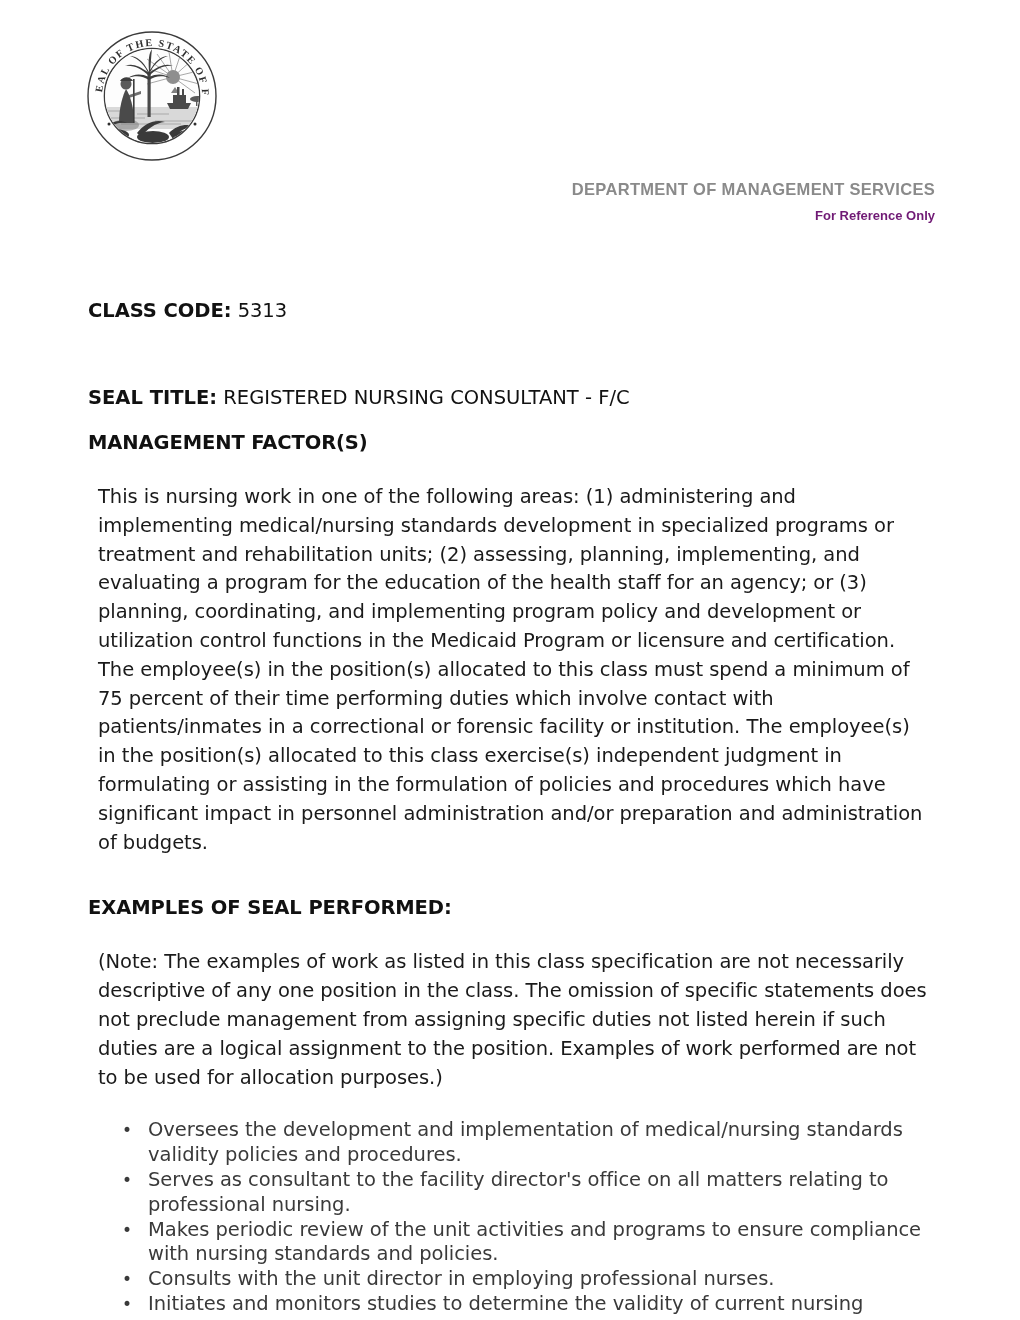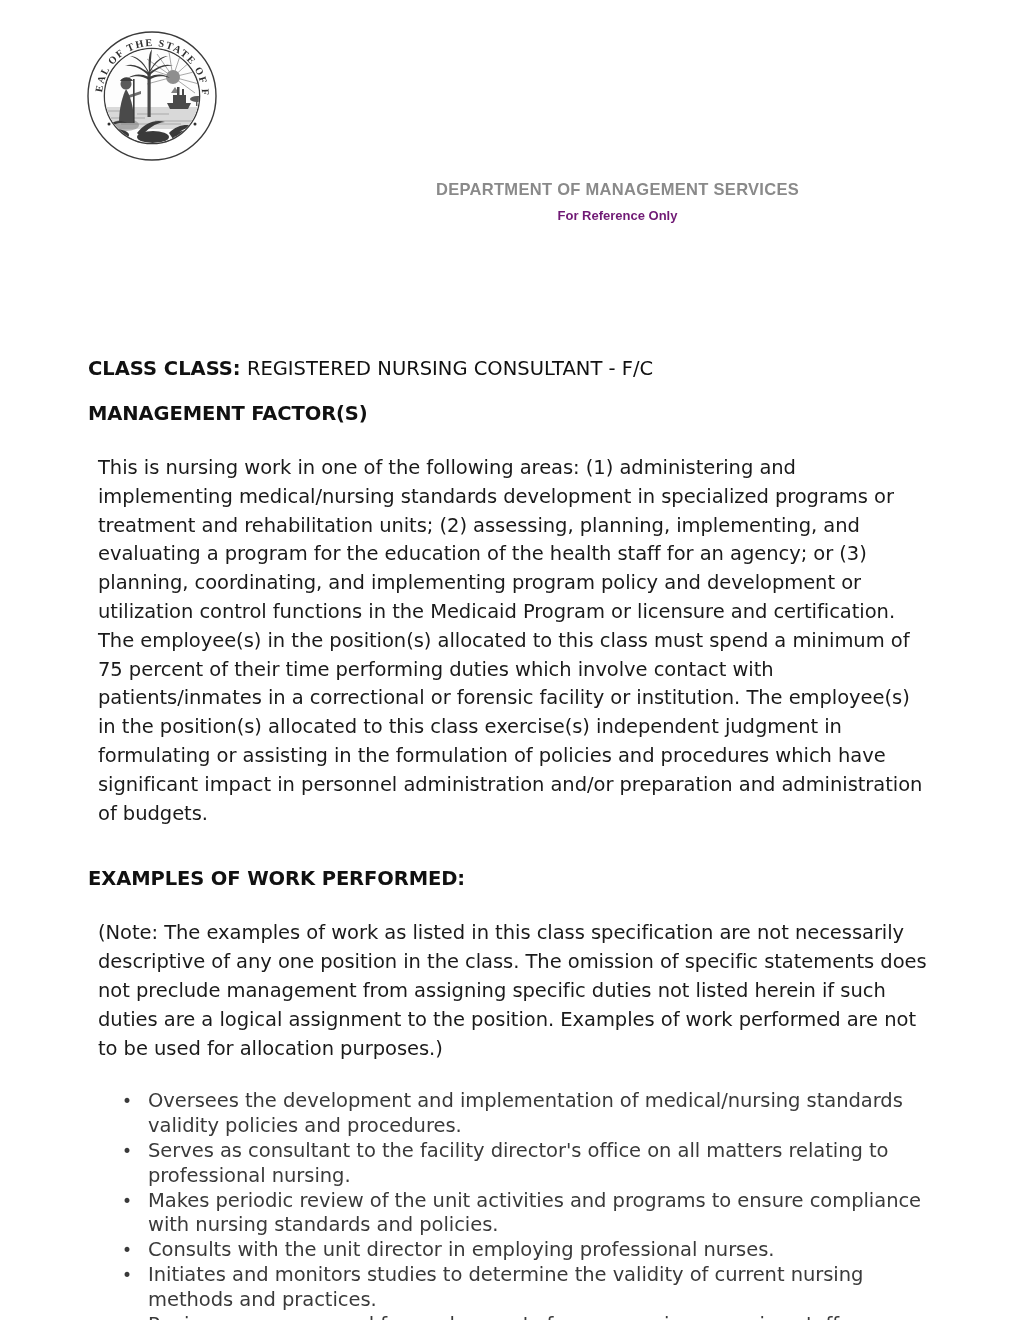"DEPARTMENT OF MANAGEMENT SERVICES" .doc-header { text-align: center -> right }
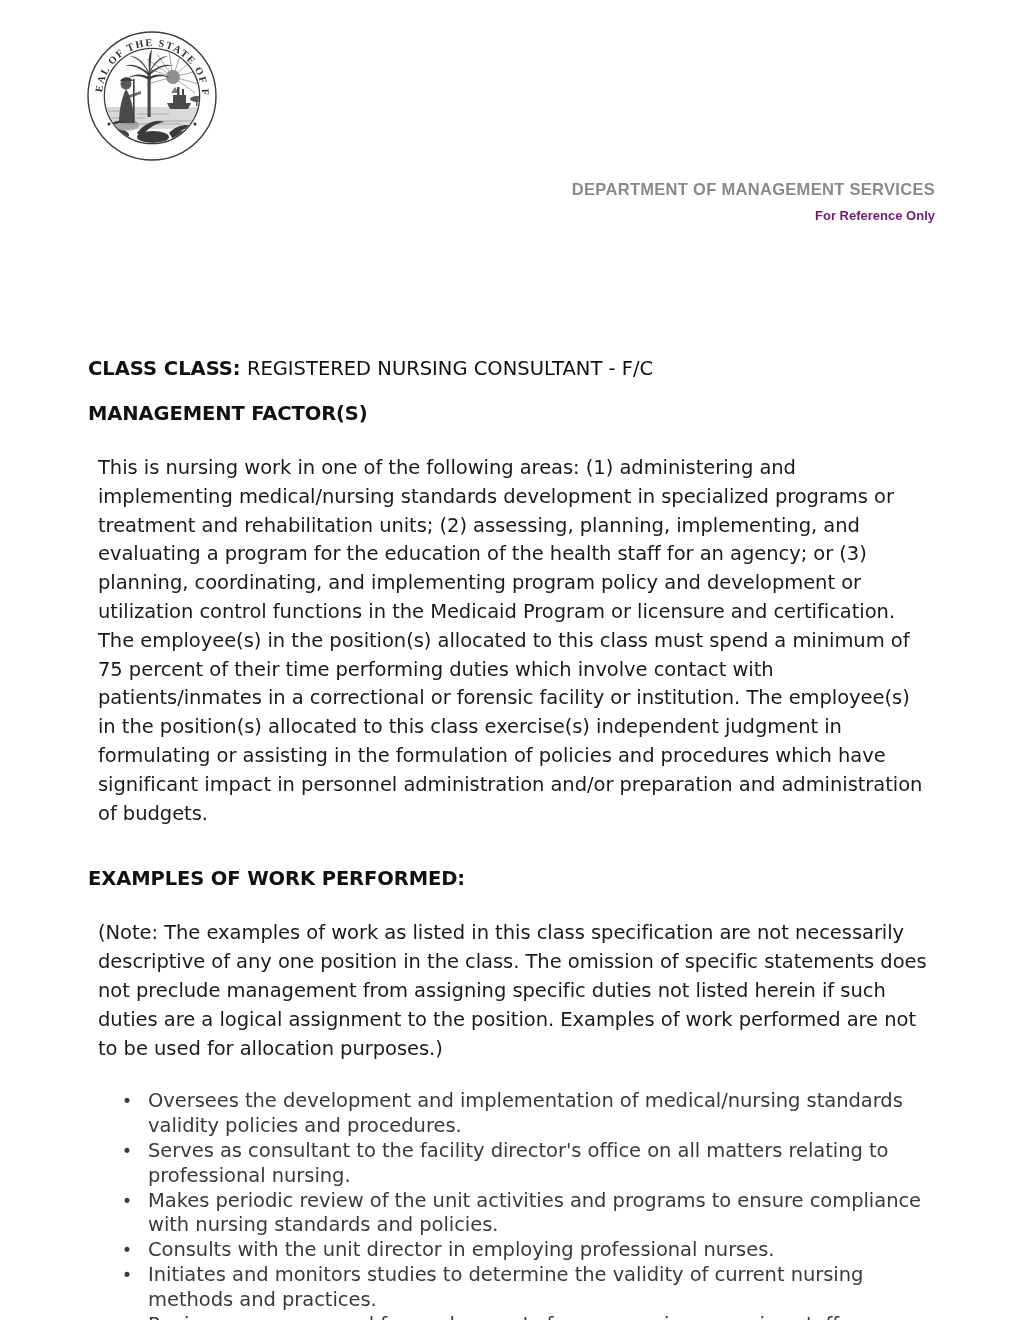"CLASS CODE: 5313" div.meta-line { html: none -> <div> <span>CLASS CODE:</span> <span>5313</span> </div> }
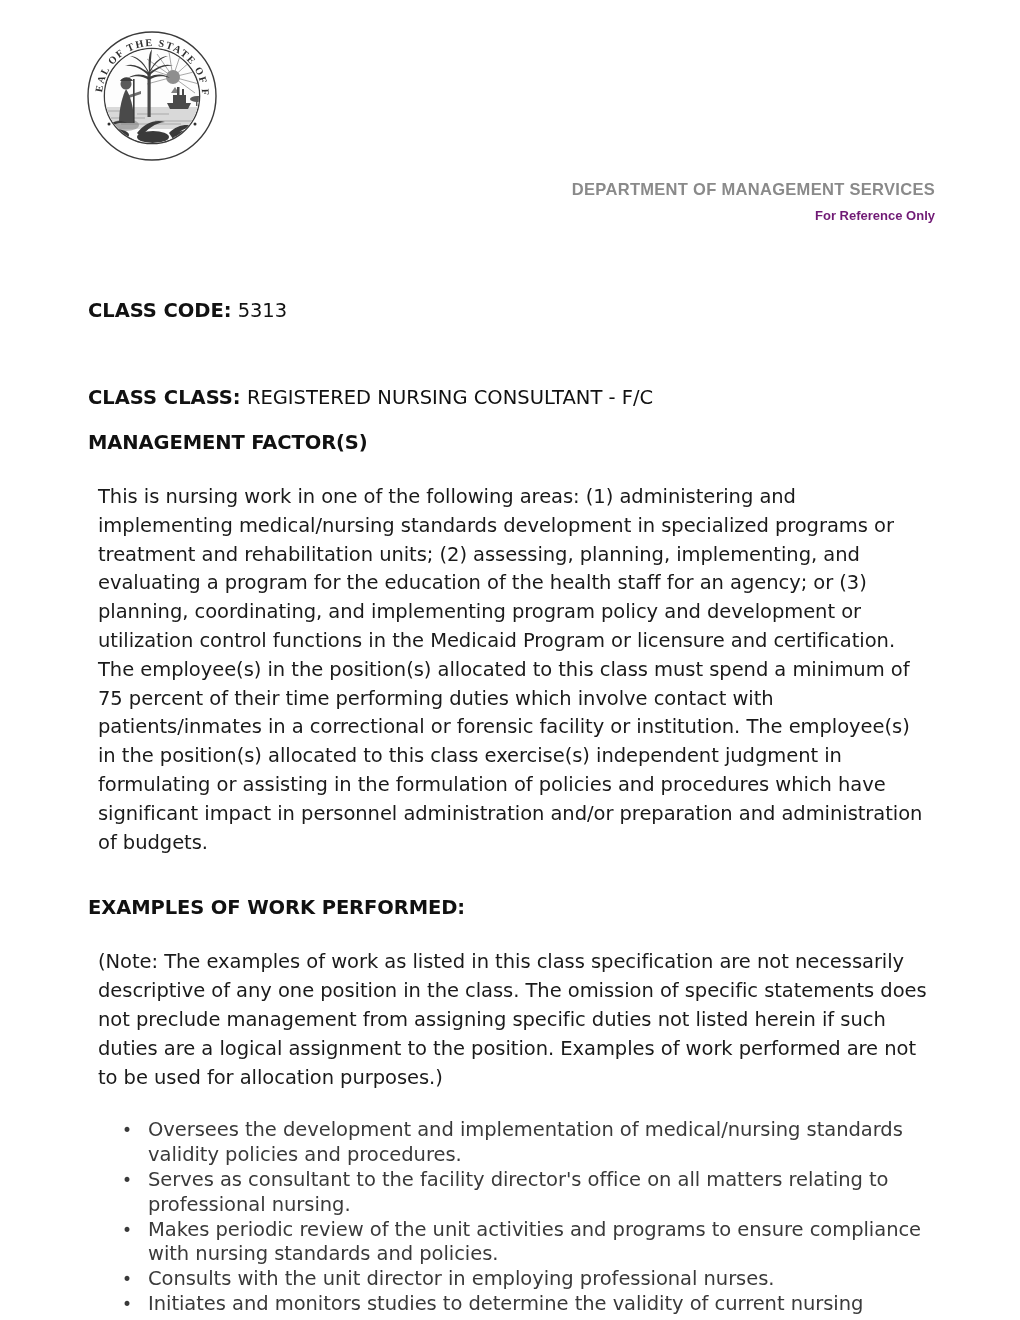"CLASS CLASS:" span.lbl { text: CLASS CLASS -> SEAL TITLE }
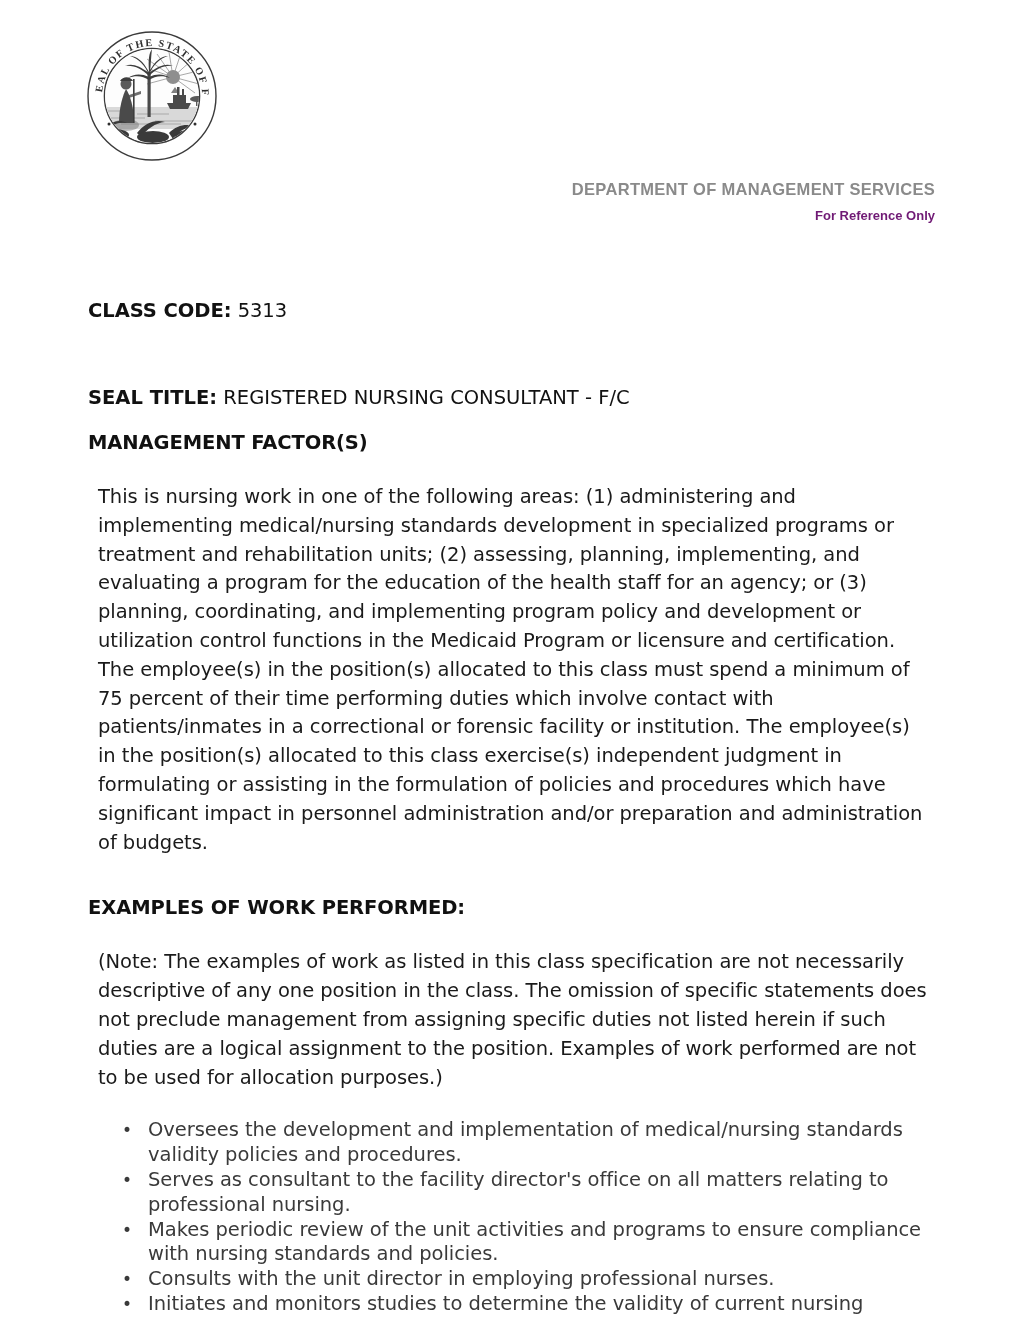"EXAMPLES OF WORK PERFORMED:" div.section-head { text: WORK -> SEAL }
